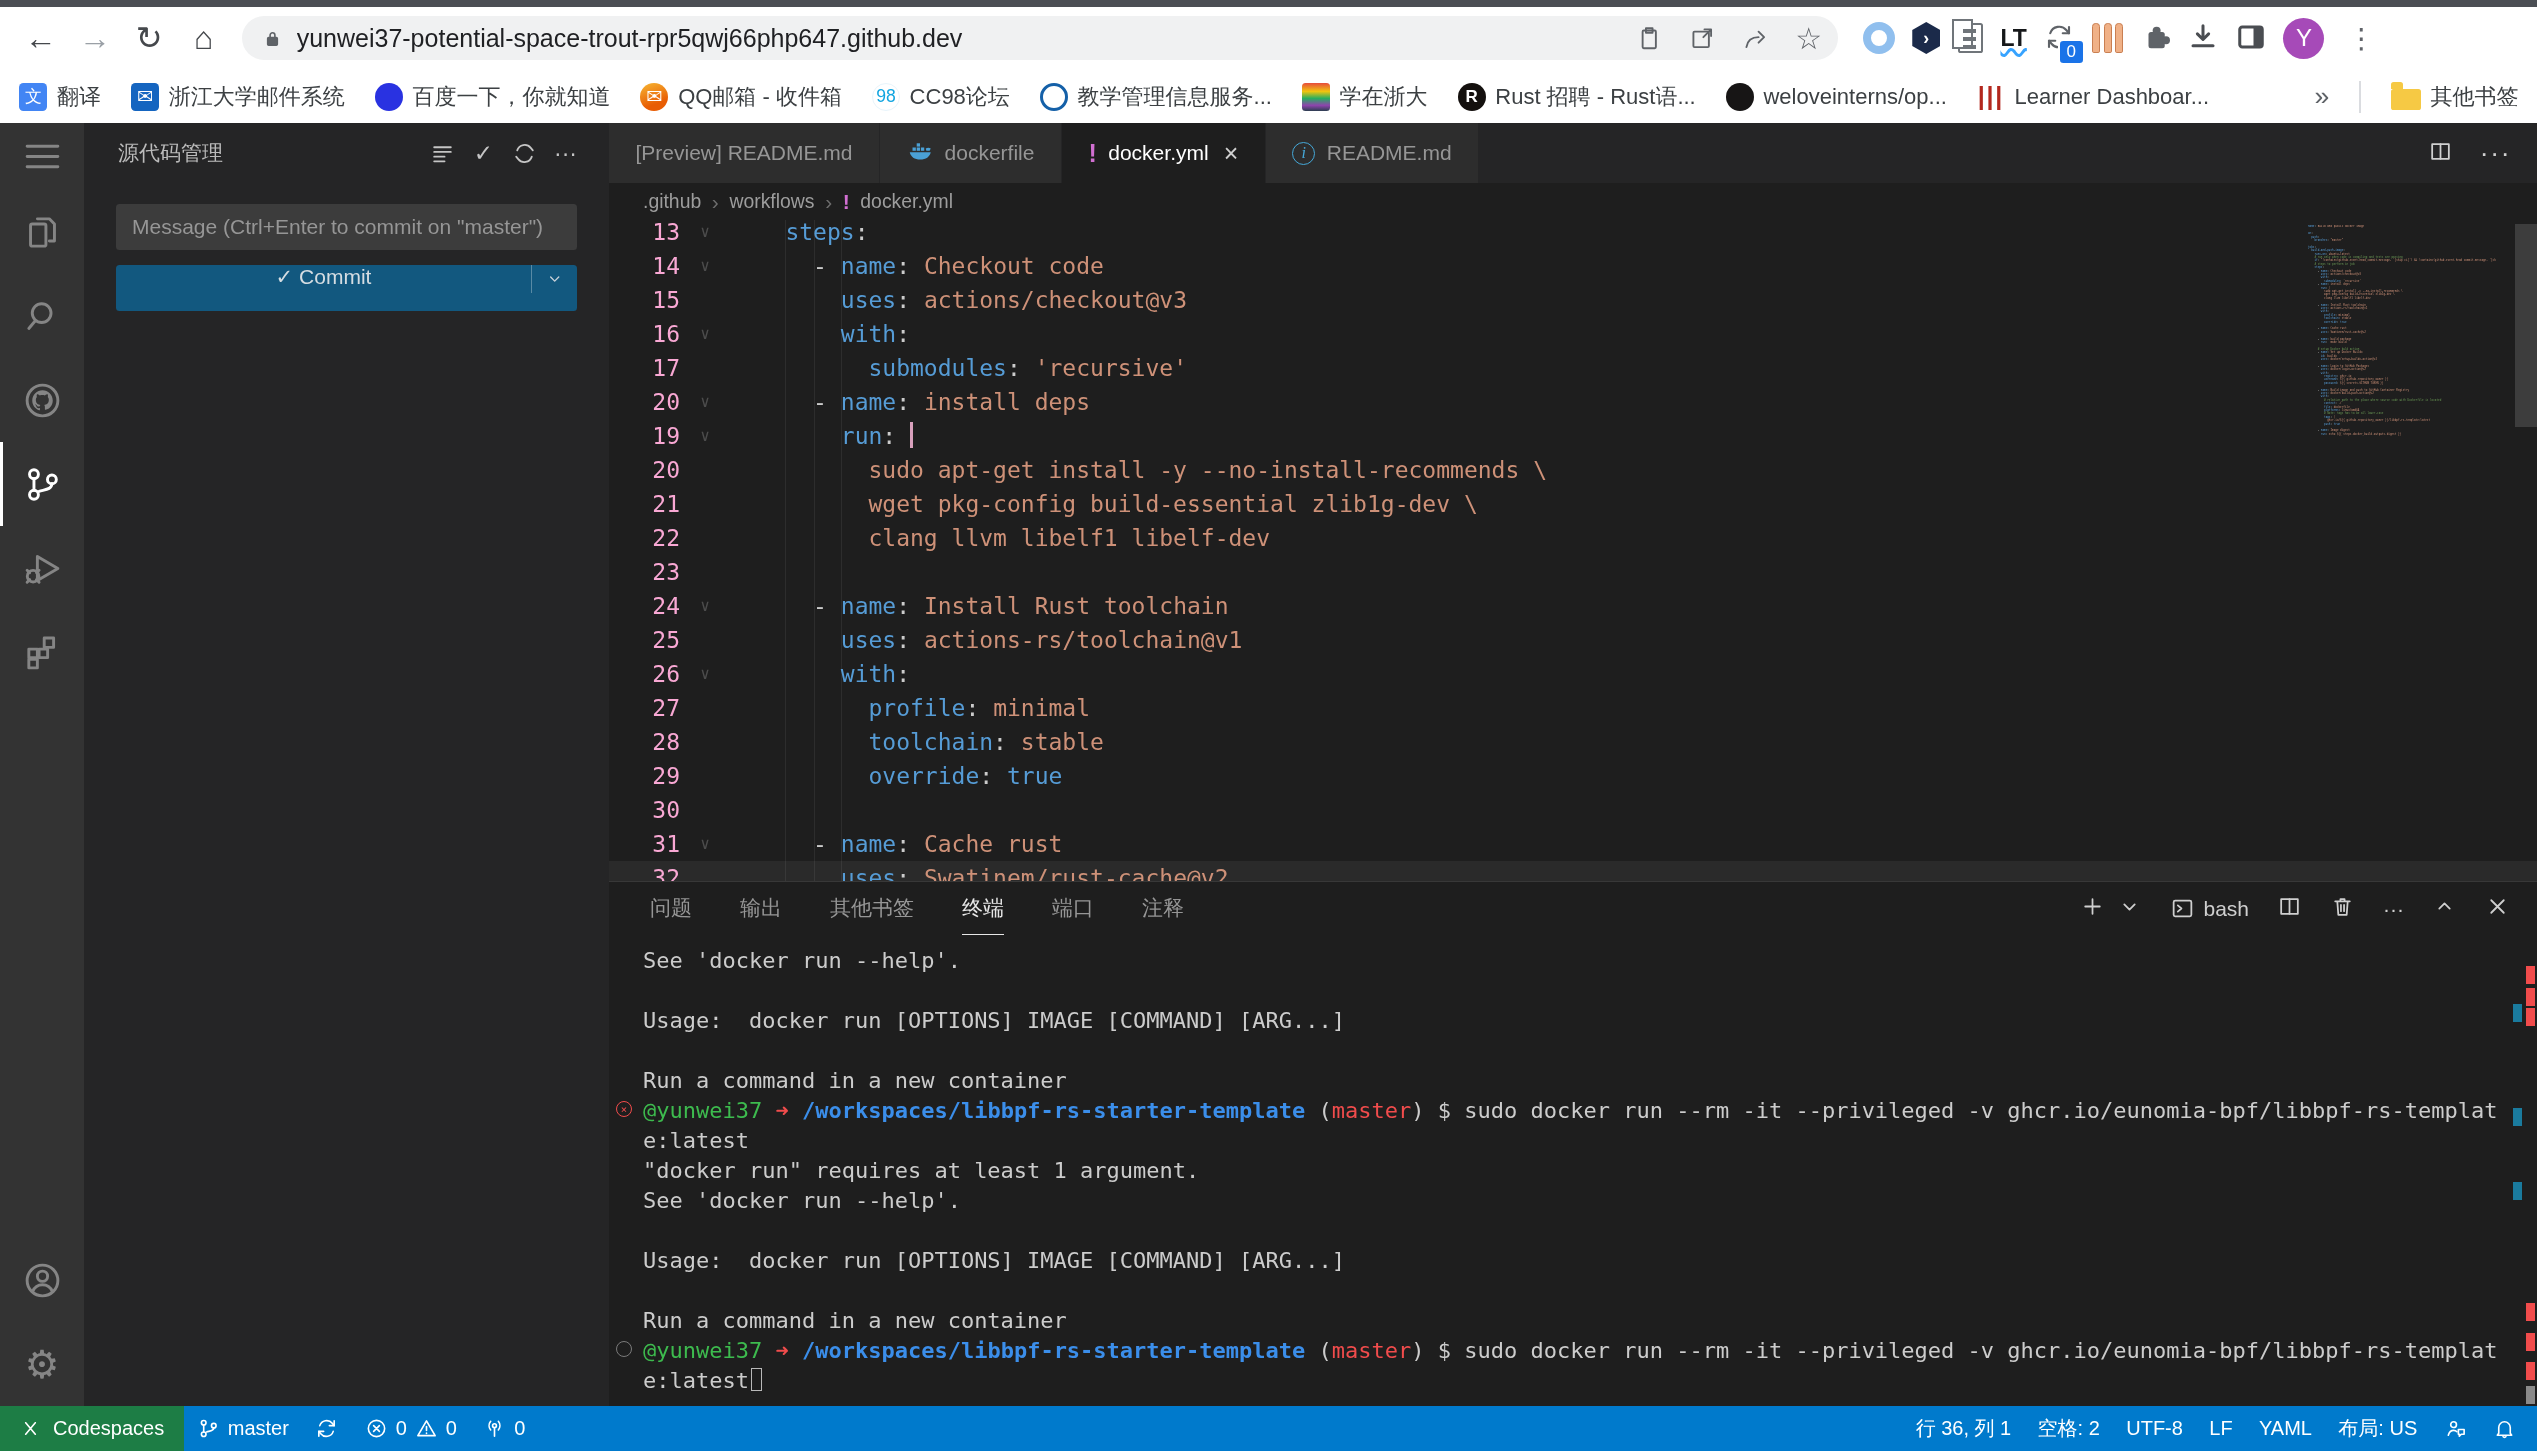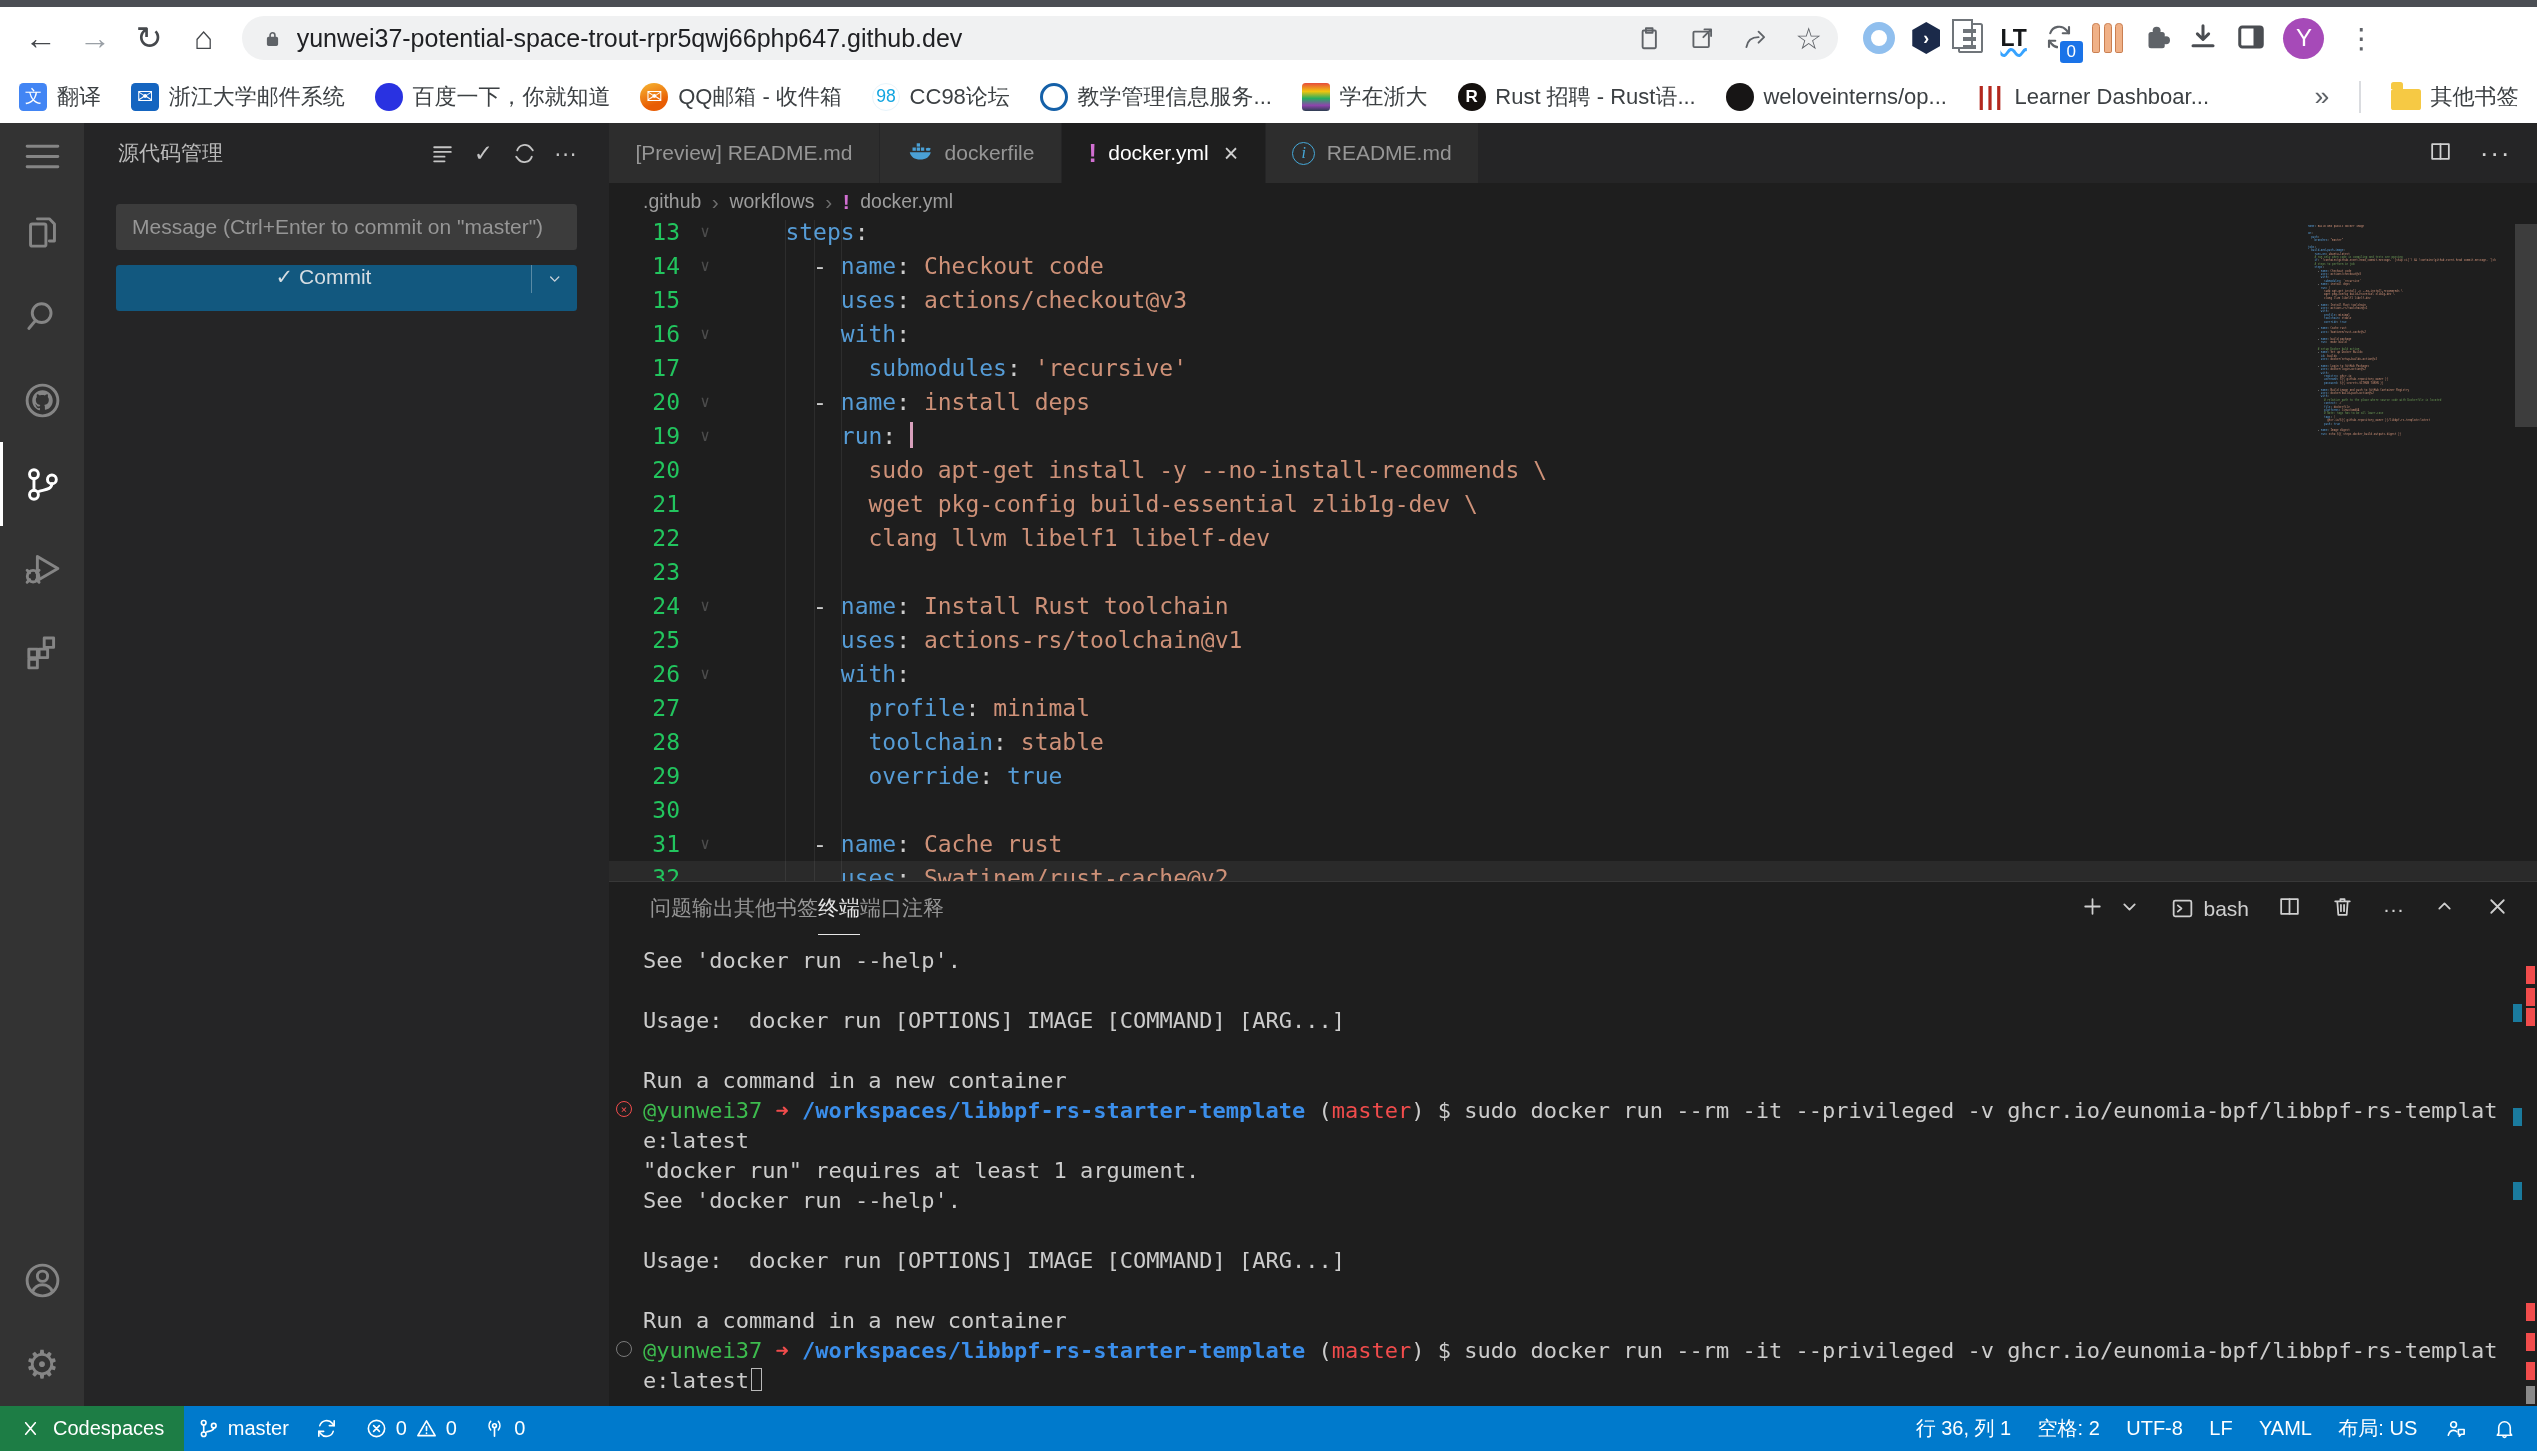"13" .ln { color: #22c55e -> #f9a8d4 }
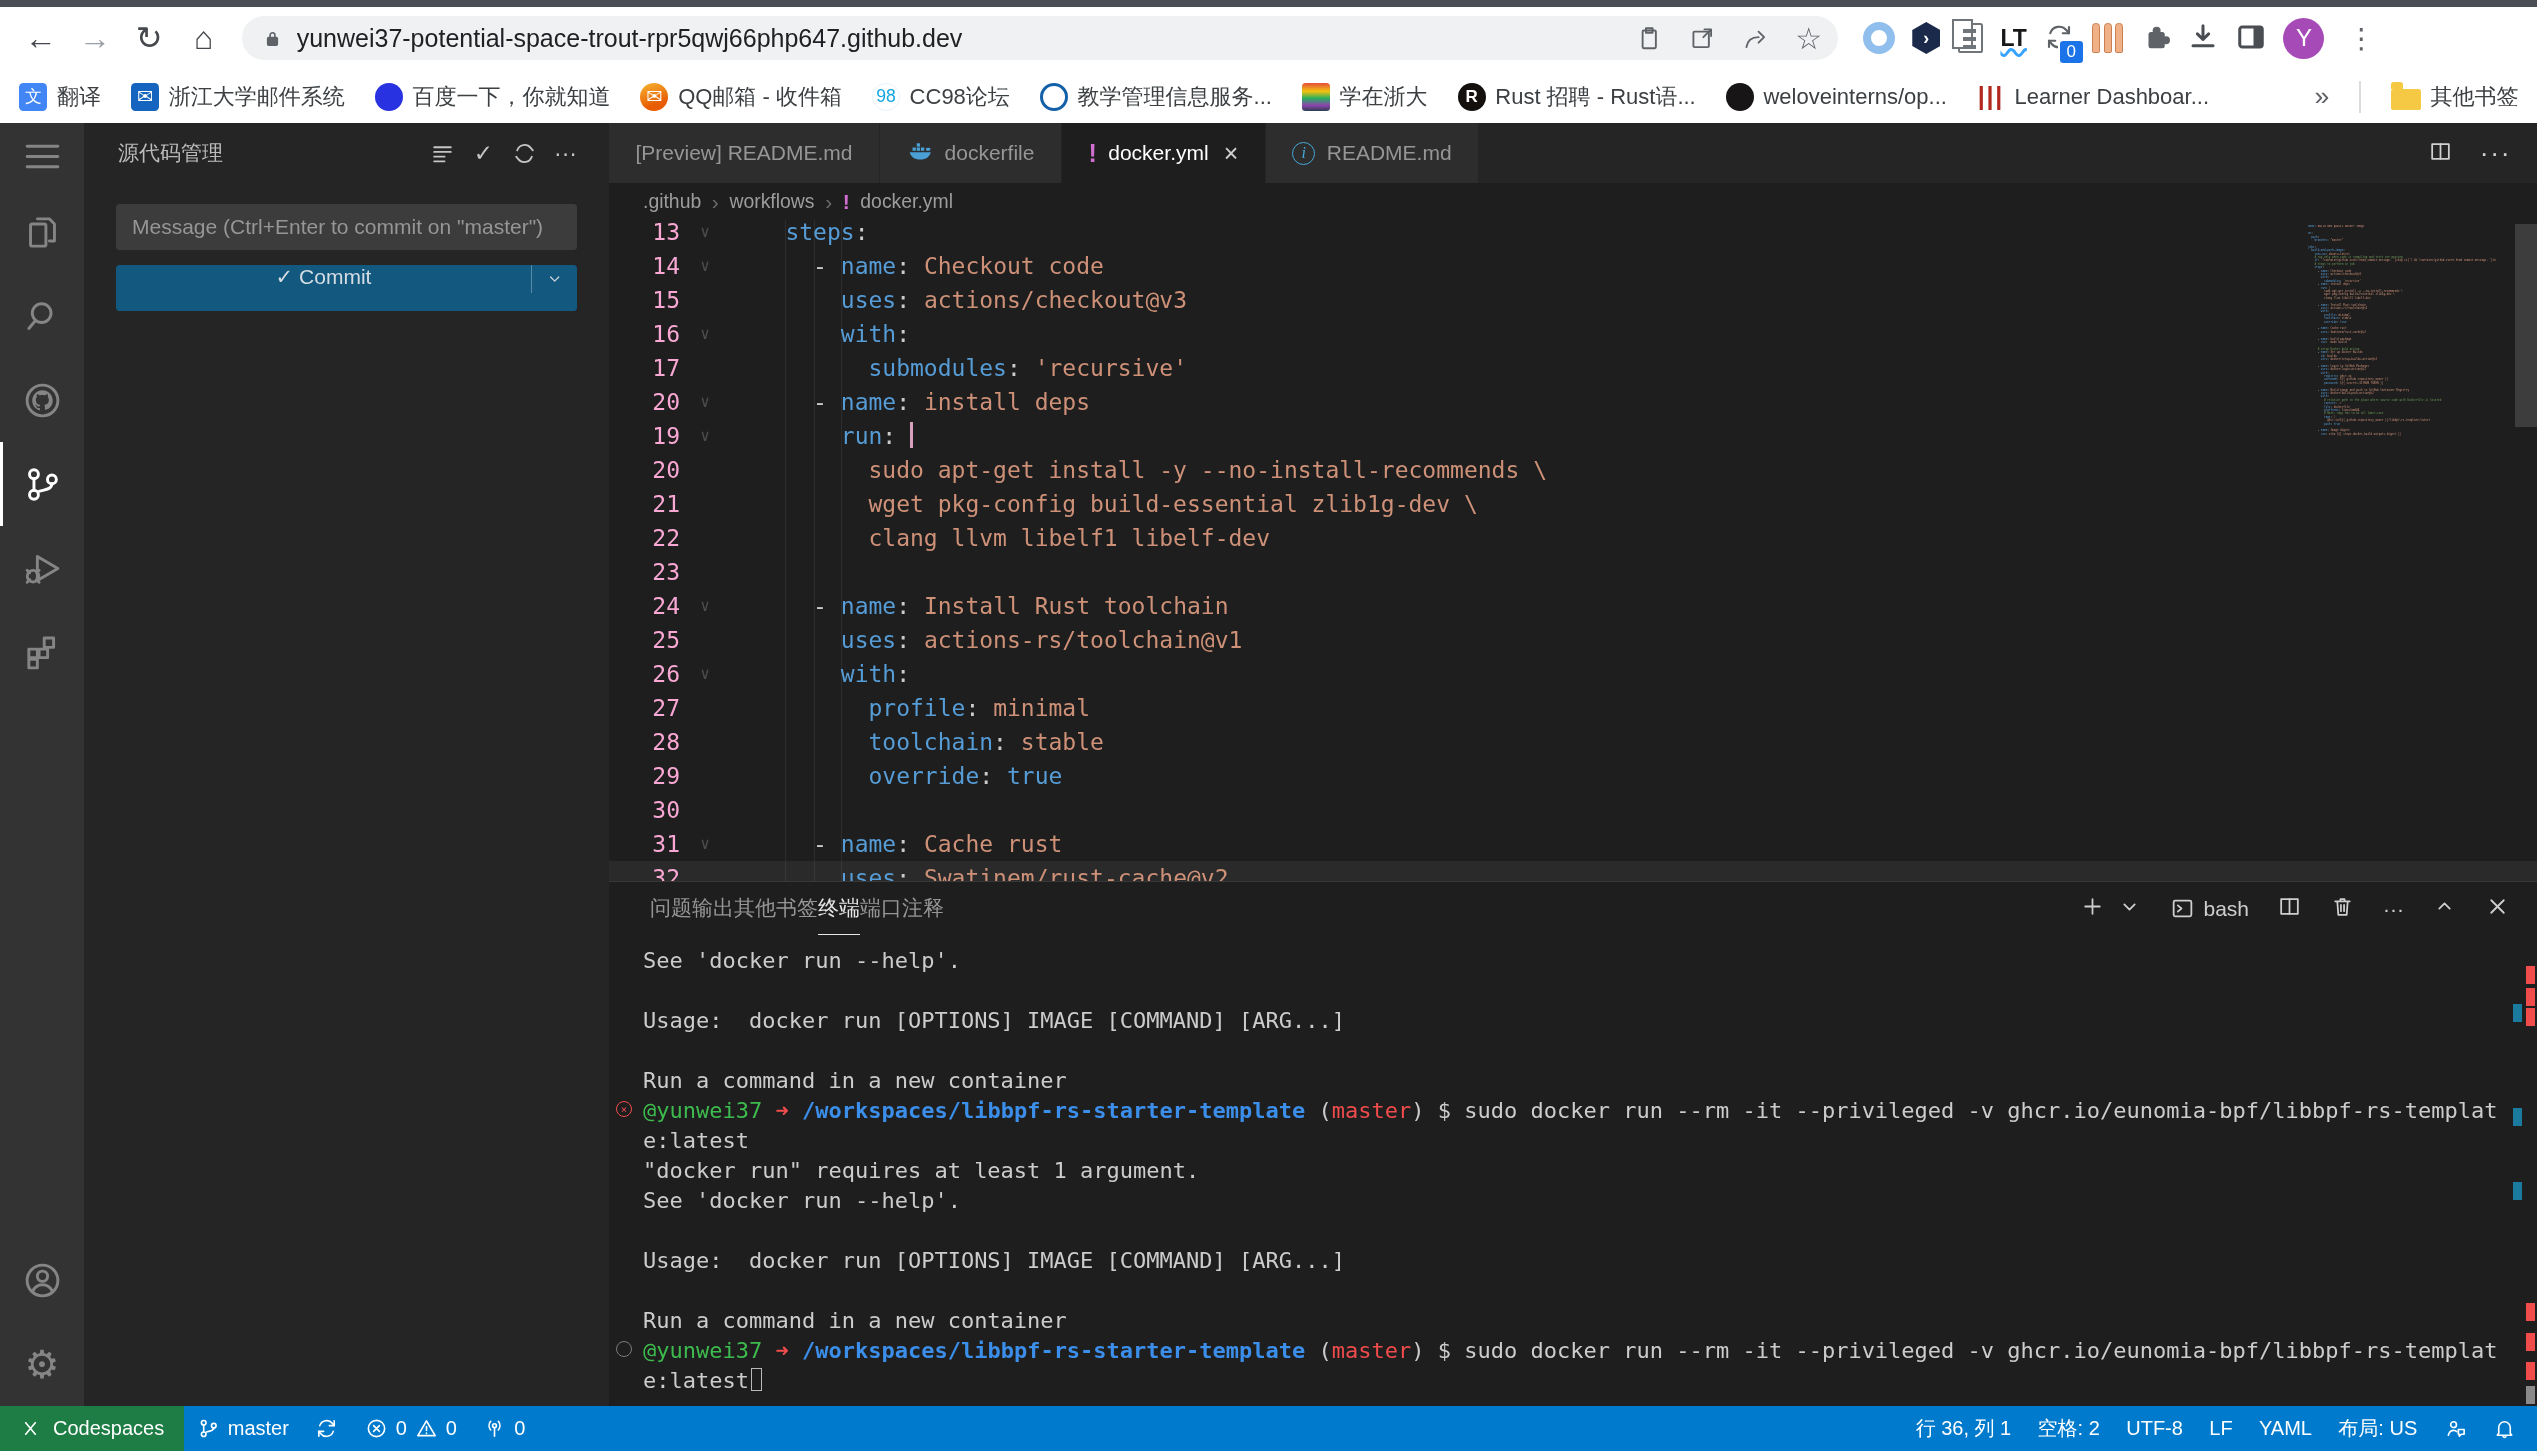"问题" div { gap: none -> 48px }
